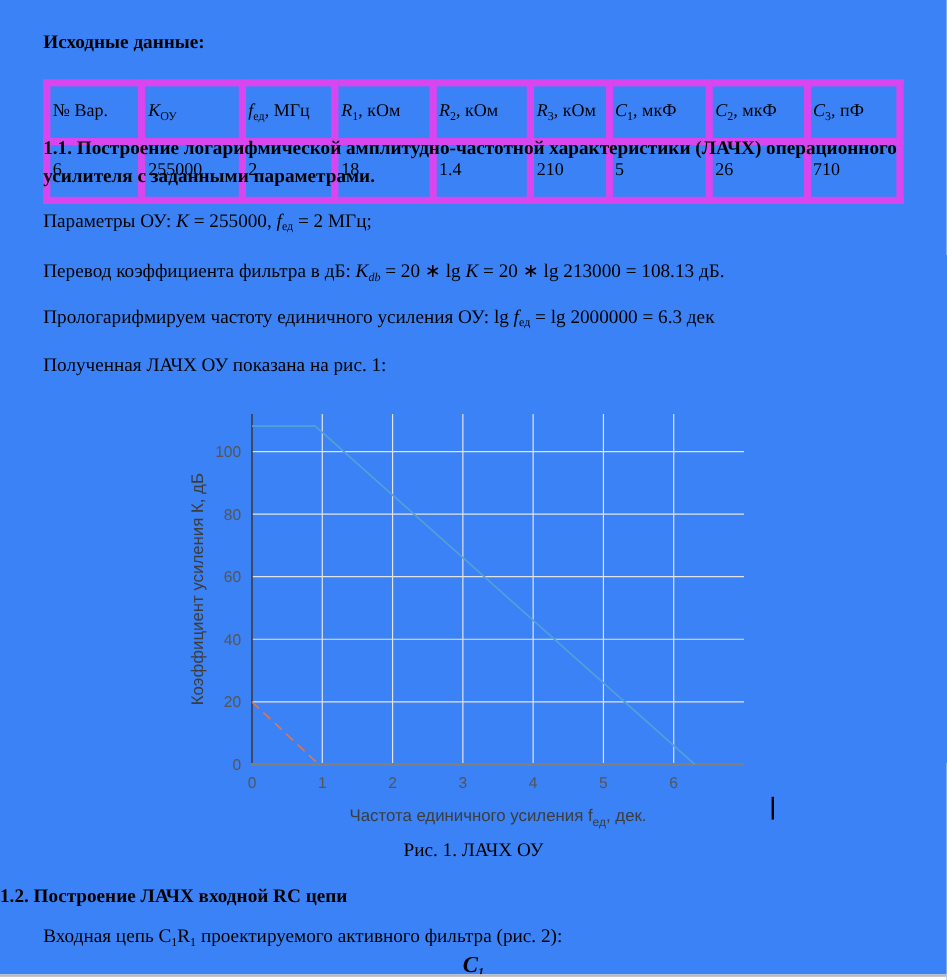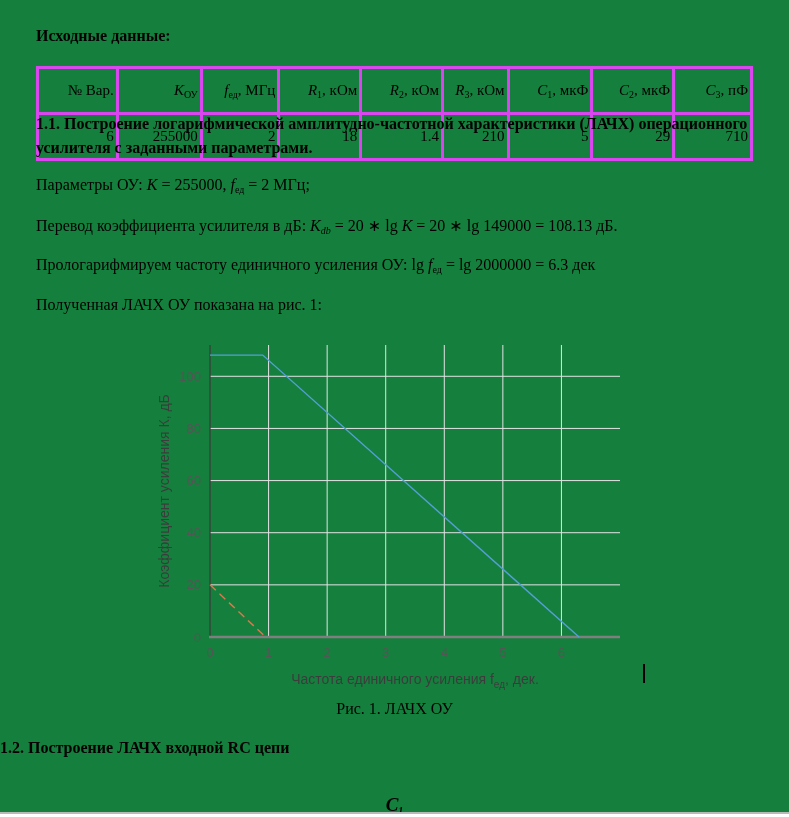"Исходные данные:" #doc { background: #15803d -> #3b82f6 }
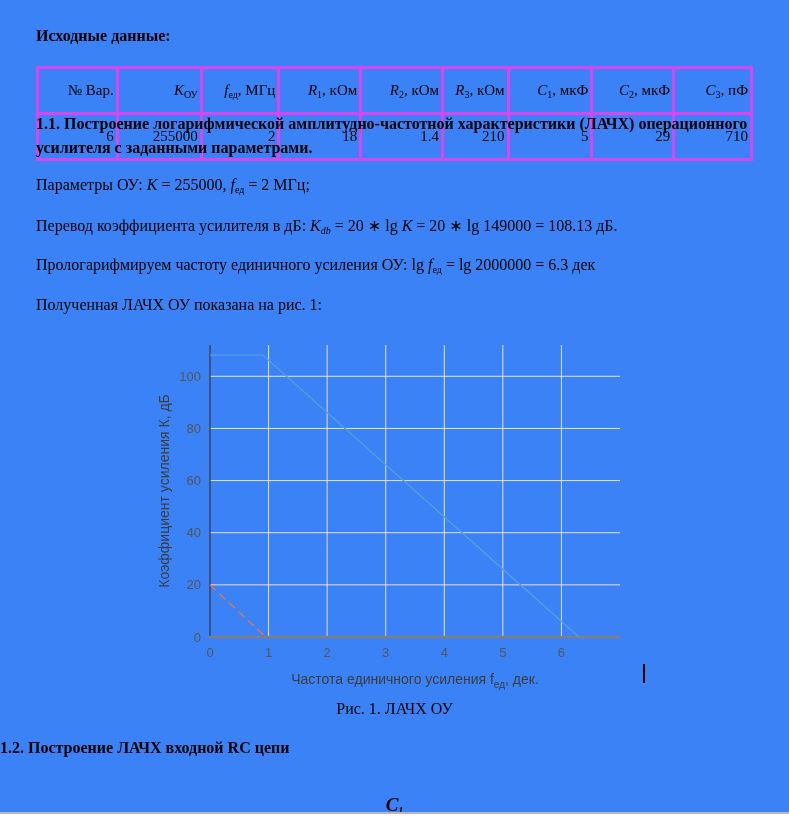"№ Вар." table.params td { border: 3px solid #d946ef -> 6px solid #d946ef; text-align: right -> left }
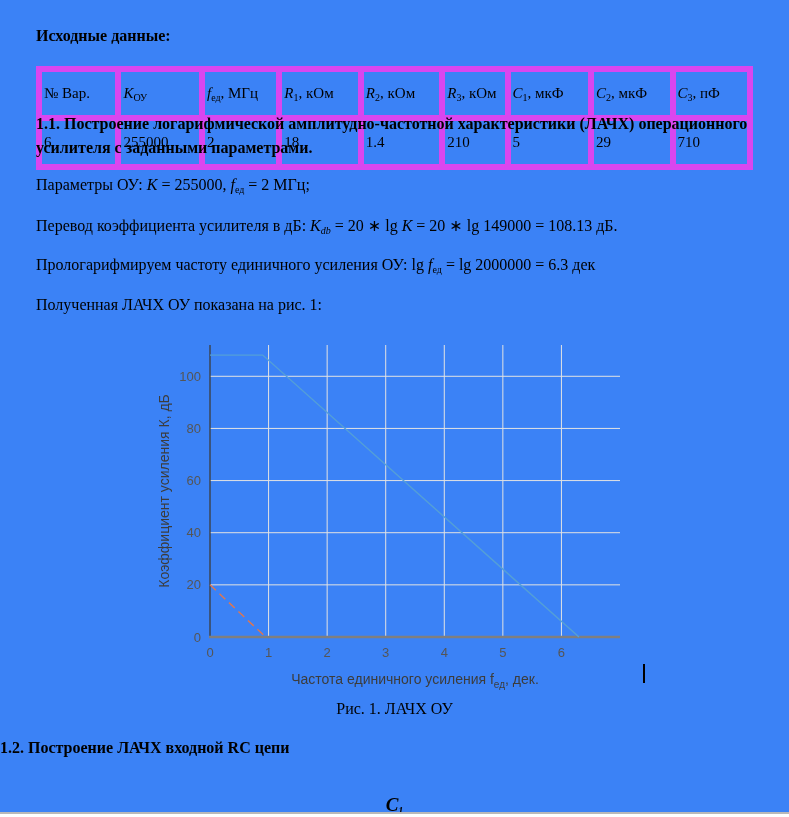"29" td { text: 29 -> 26 }
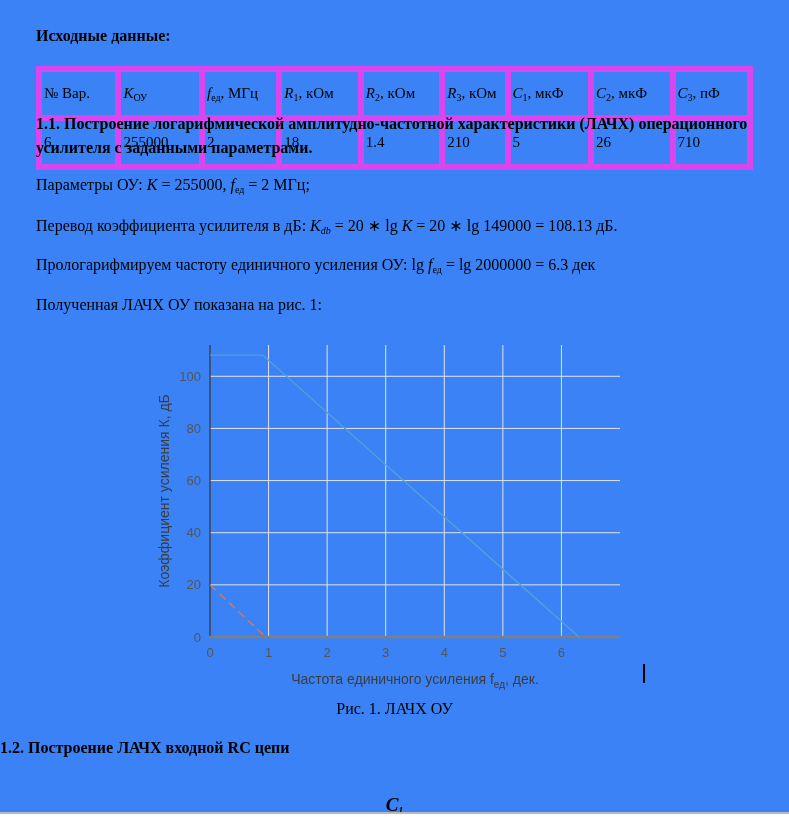"Перевод коэффициента усилителя в дБ:" span { text: усилителя -> фильтра }
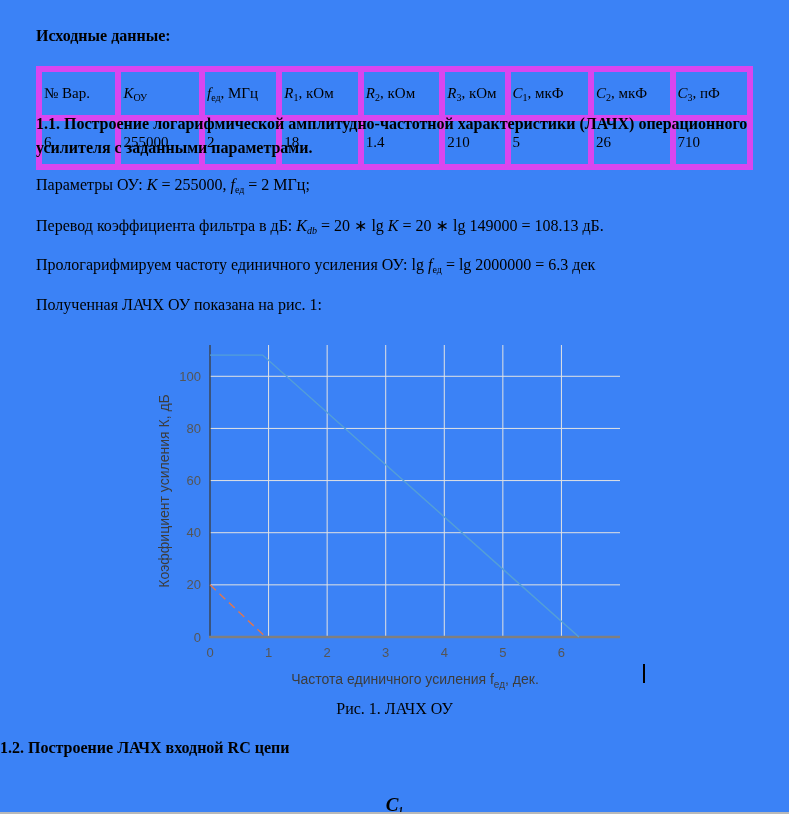"= 20 ∗ lg 149000" span { text: 149000 -> 213000 }
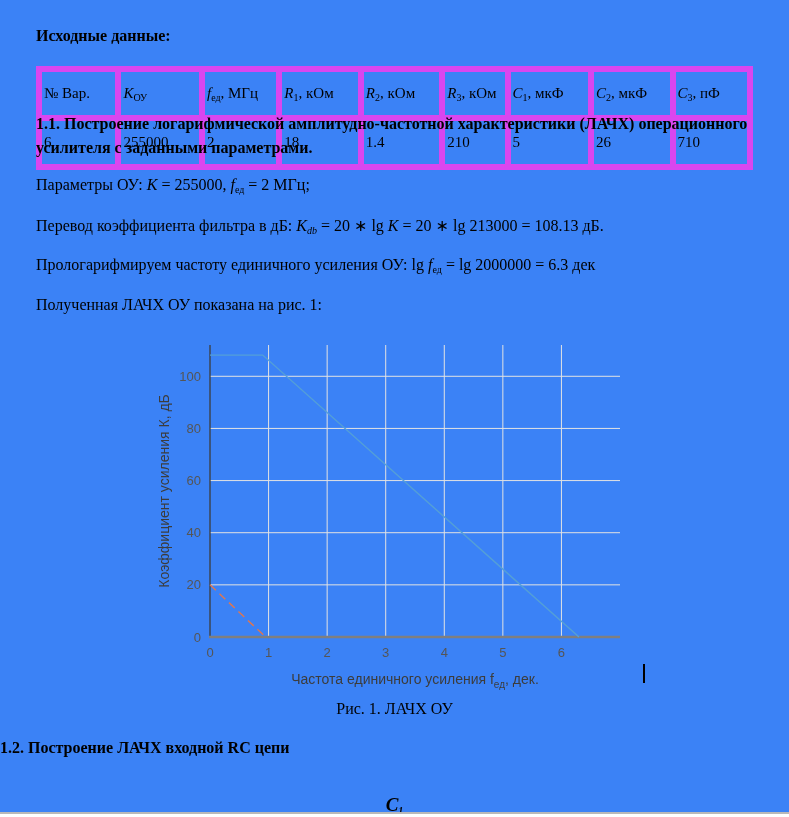"Входная цепь C1R1 проектируемого" div.abs { html: none -> <div><span>Входная цепь C</span><sub>1</sub><span>R</span><sub>1</sub><span> проектируемого активного фильтра (рис. 2):</span></div> }
